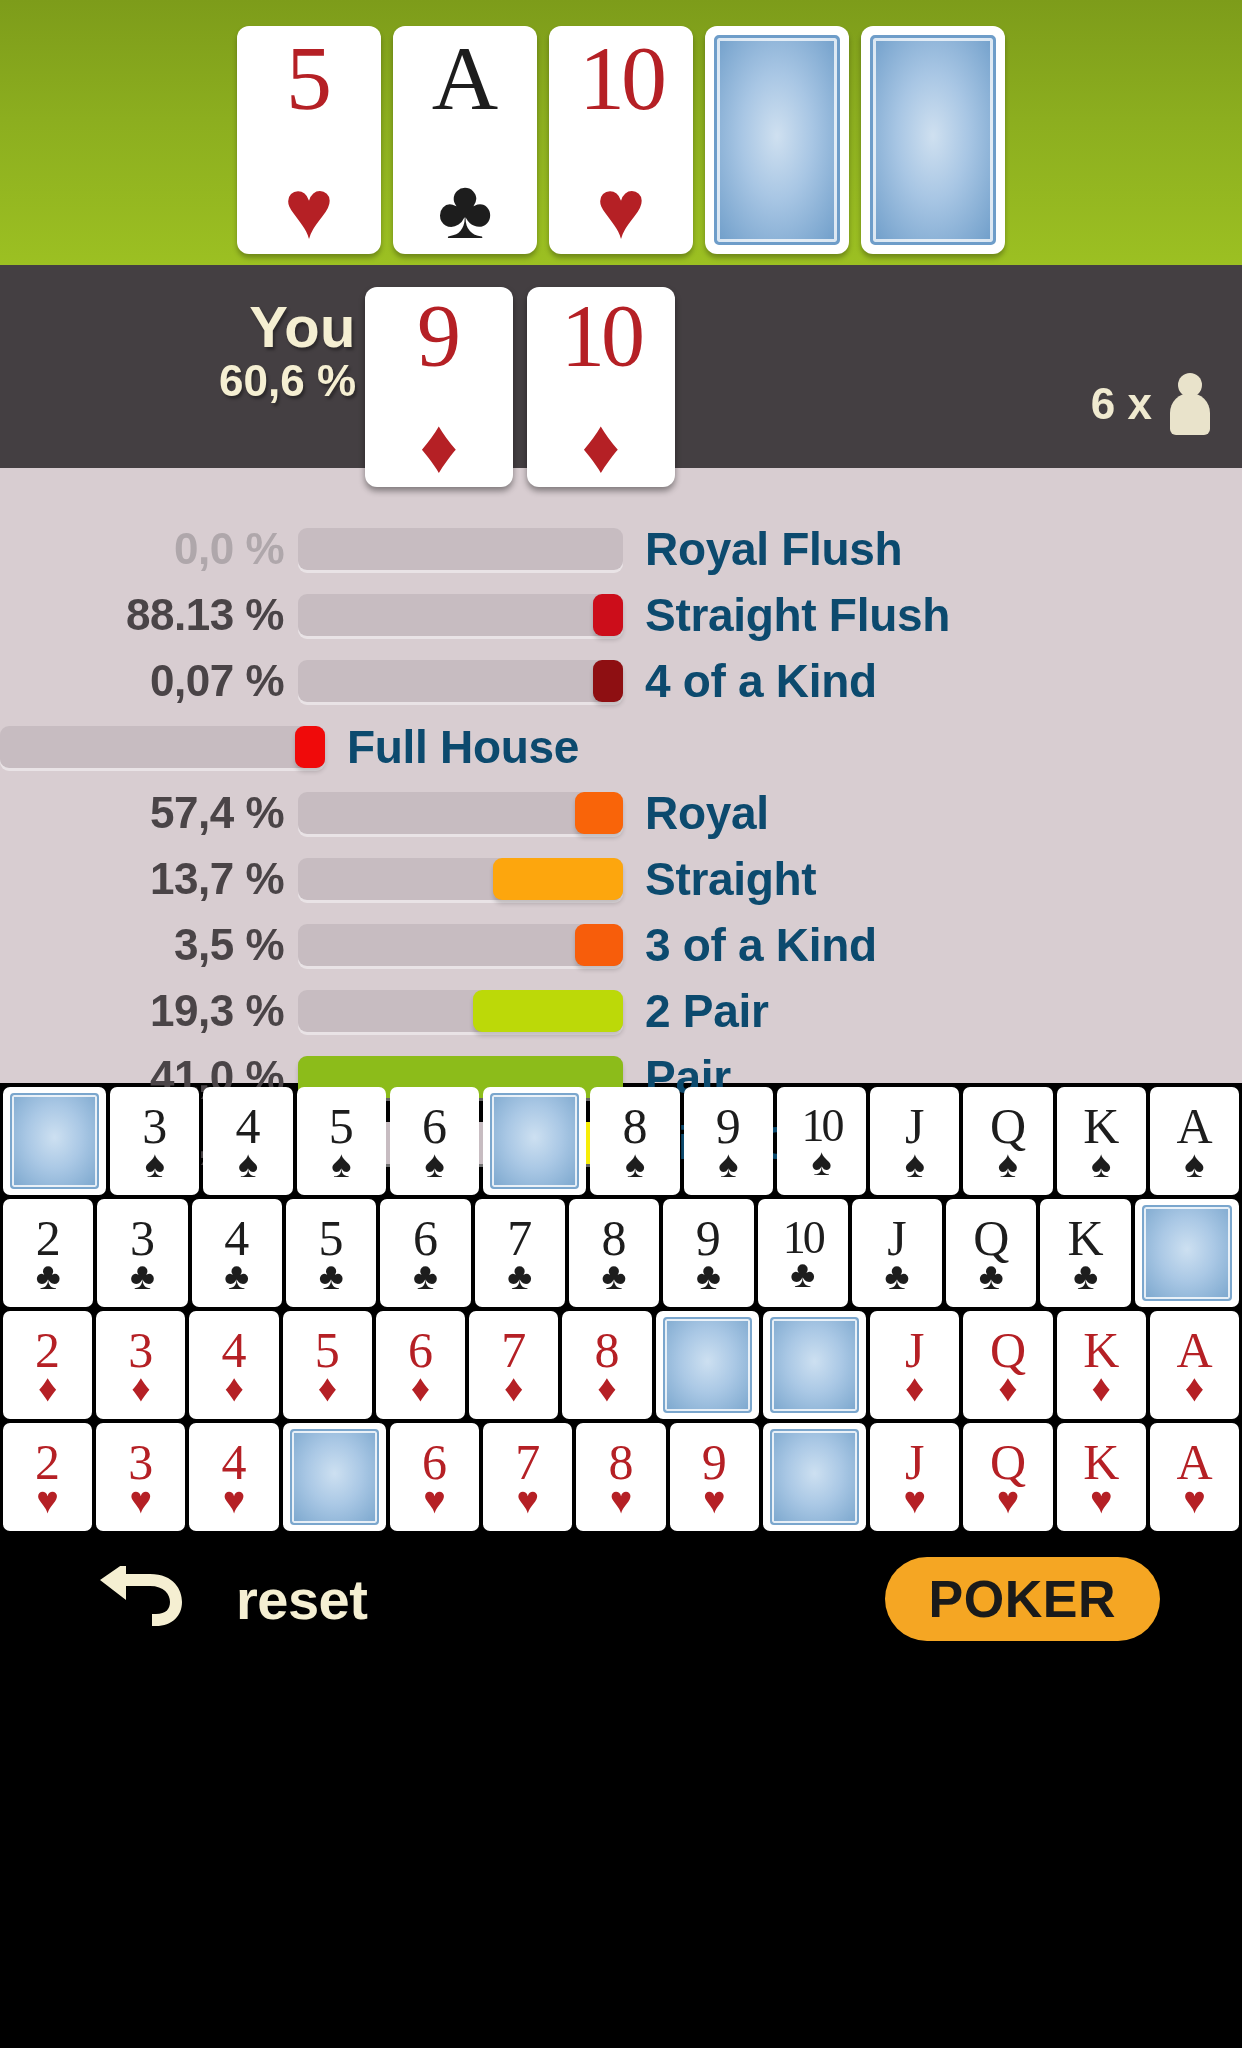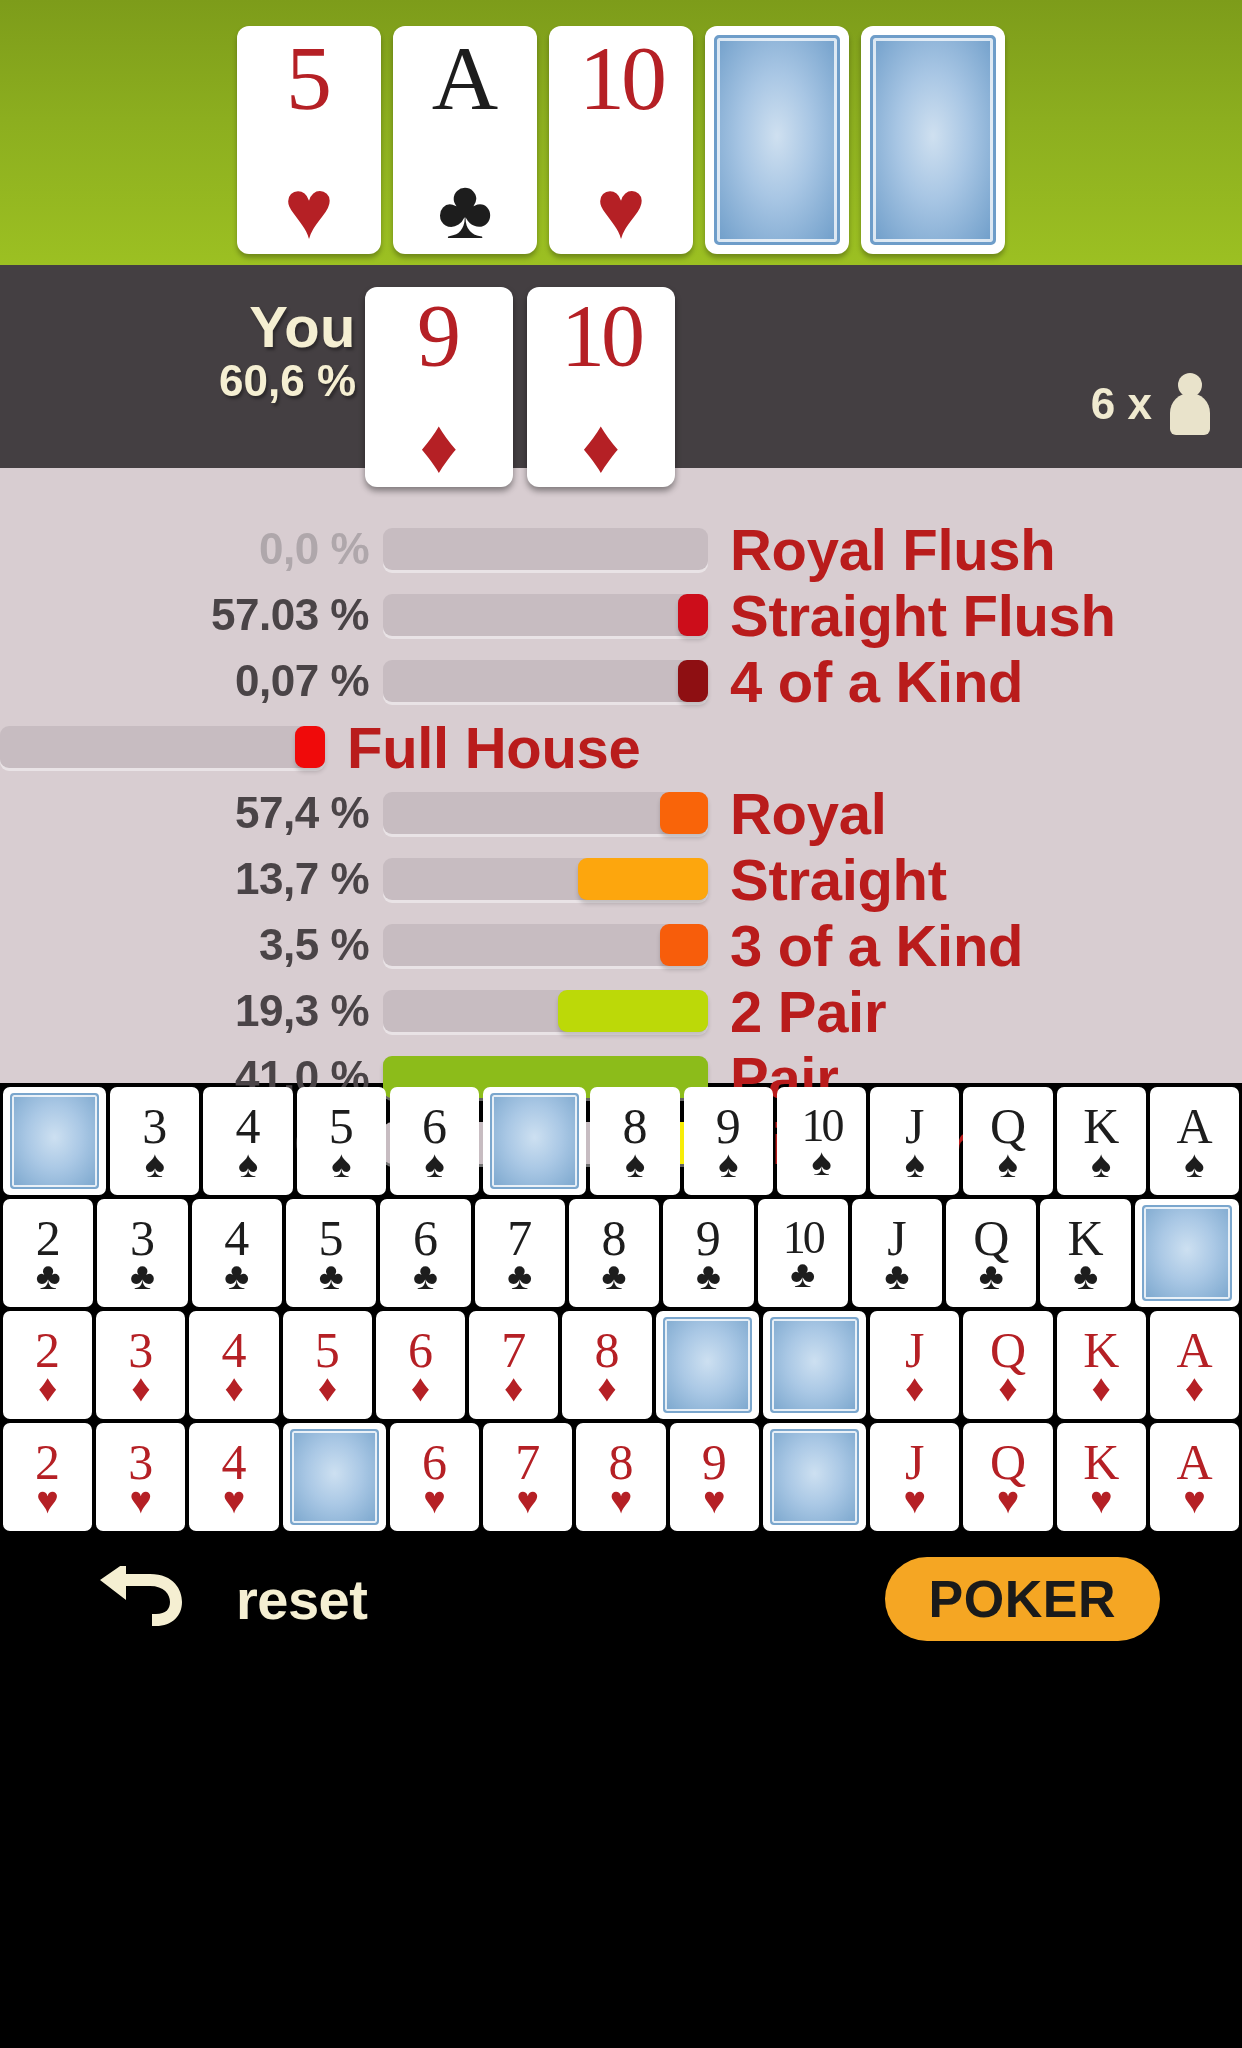"0,0 %" .odds-pct { width: 383px -> 298px }
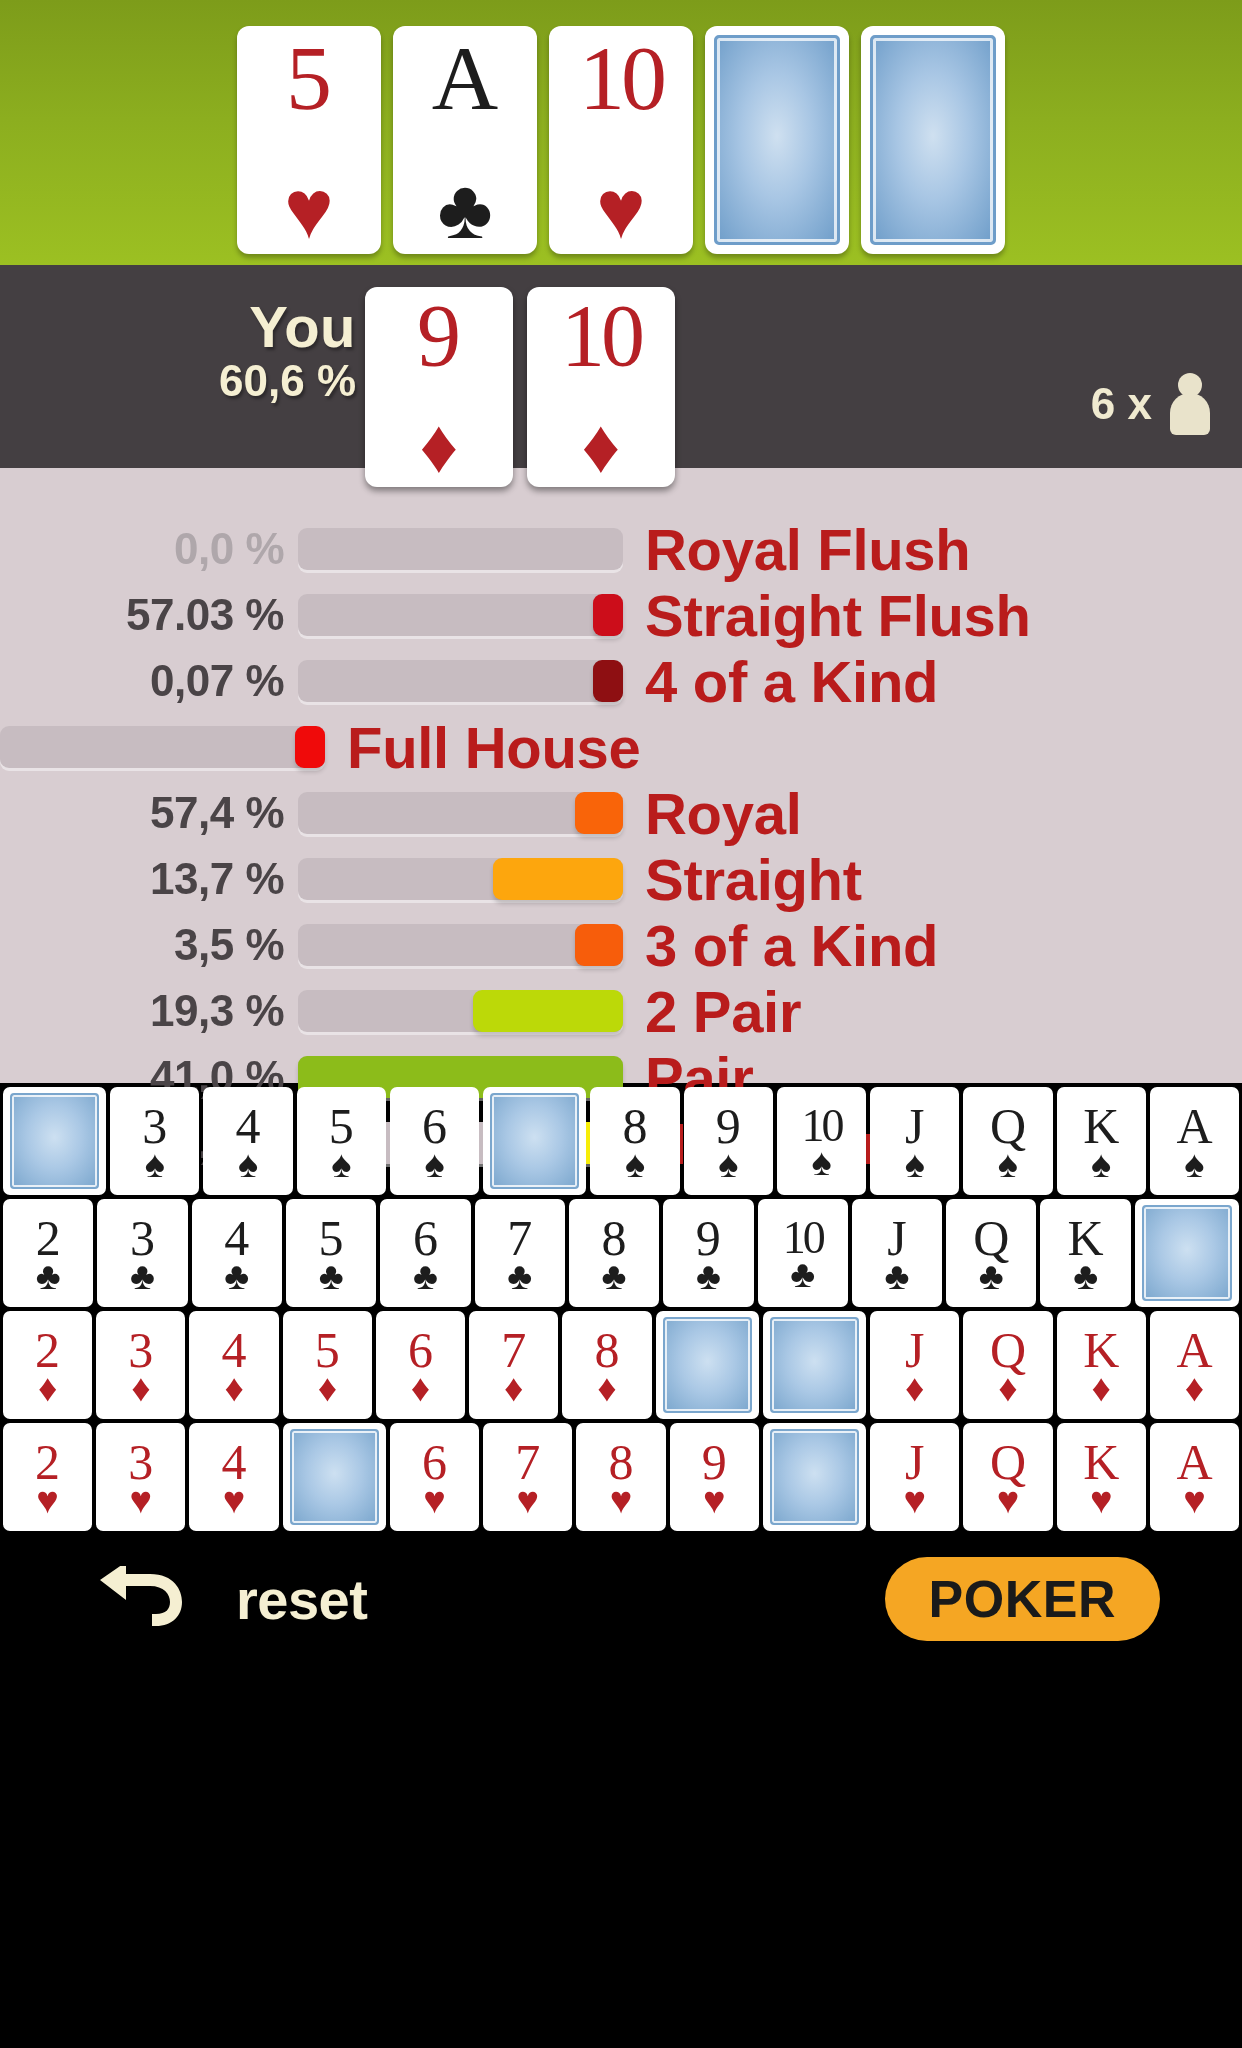"Royal Flush" .odds-label { color: #b91c1c -> #0c4a6e; font-size: 58px -> 46px }
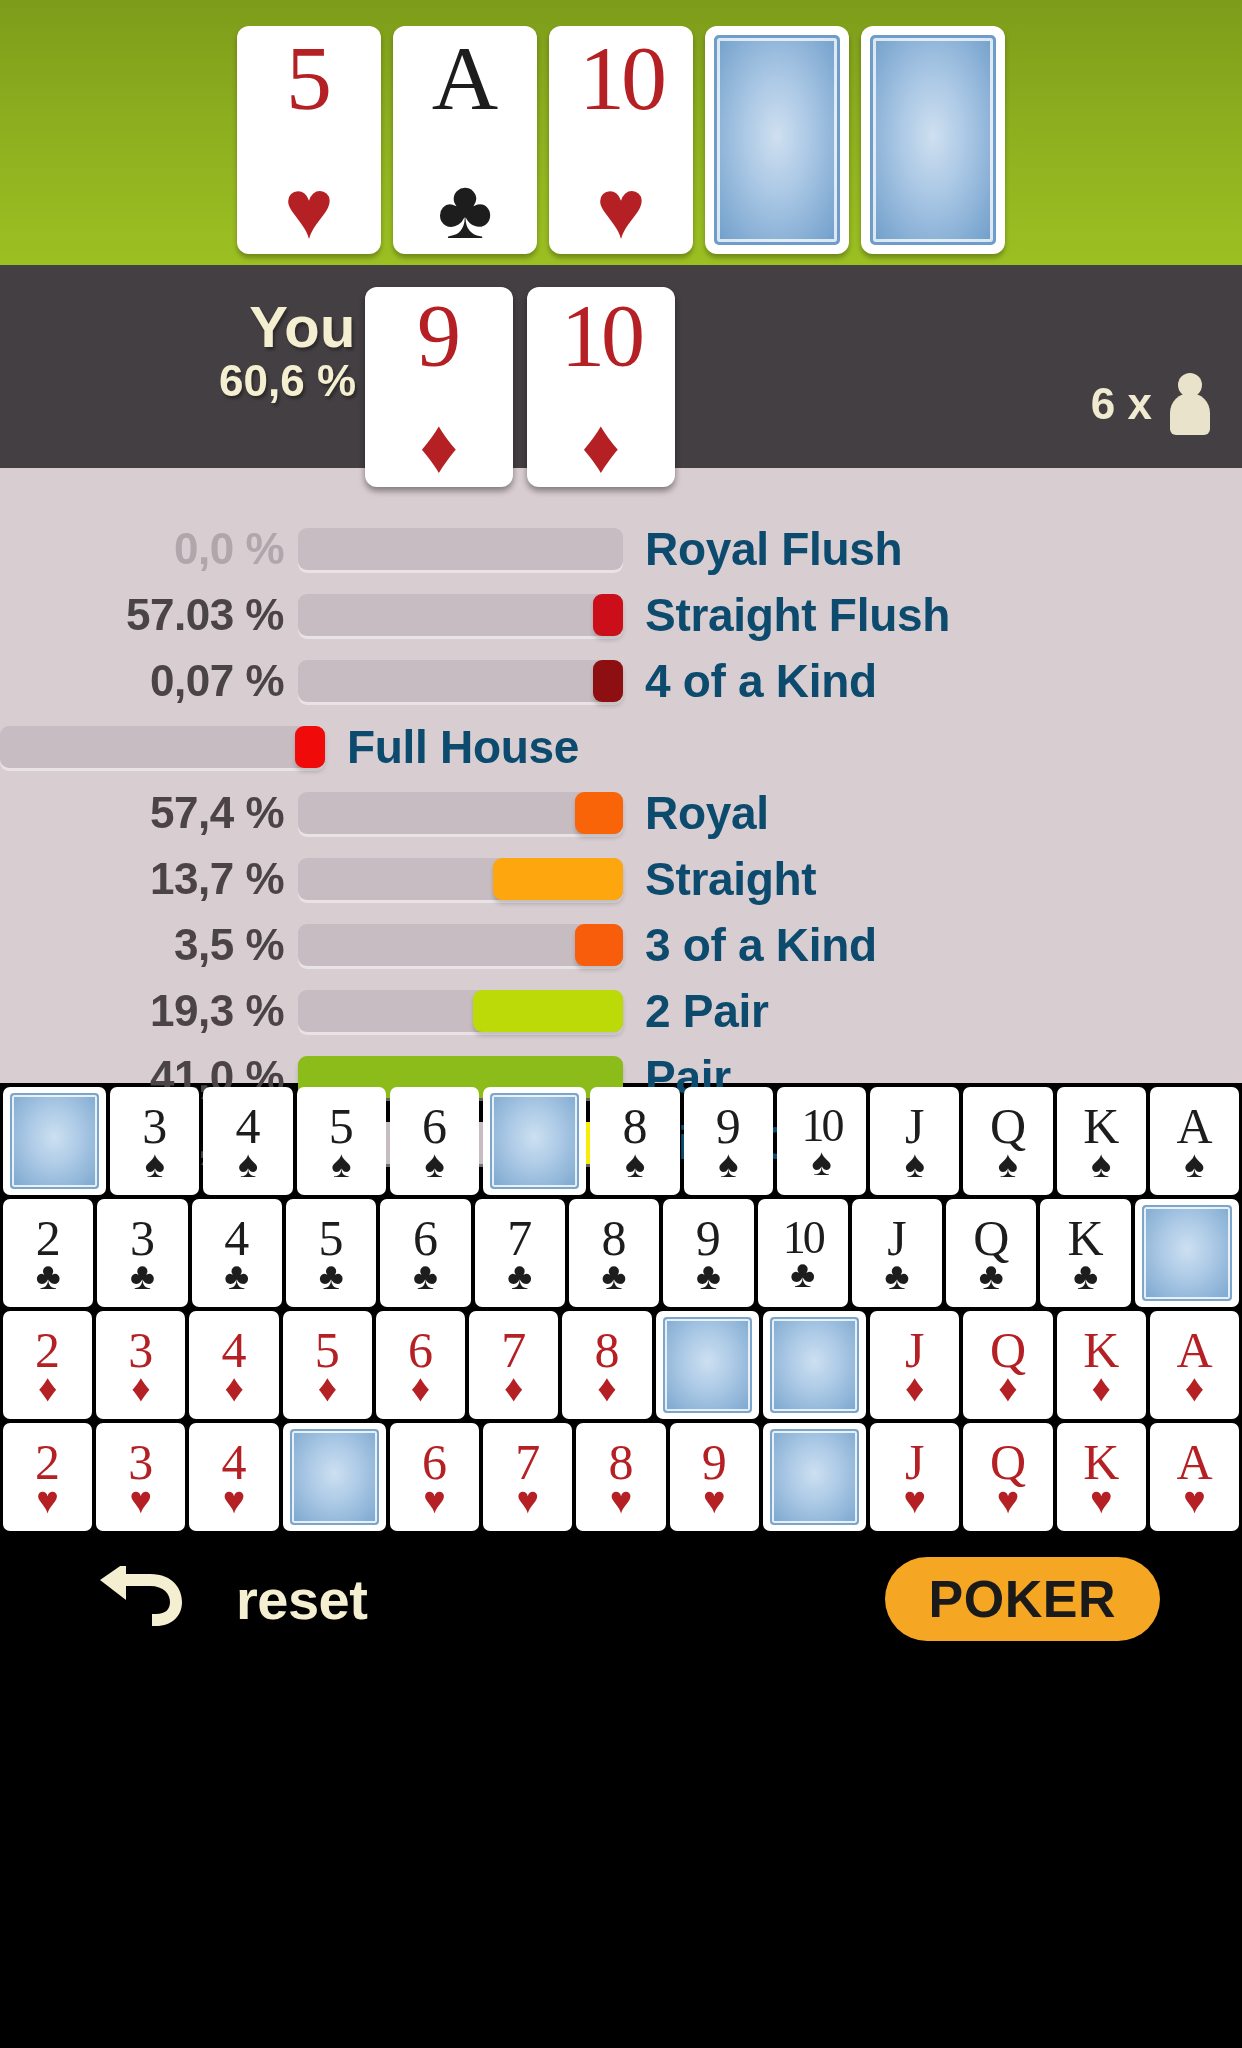"57.03 %" div.odds-pct { text: 57.03 -> 88.13 }
